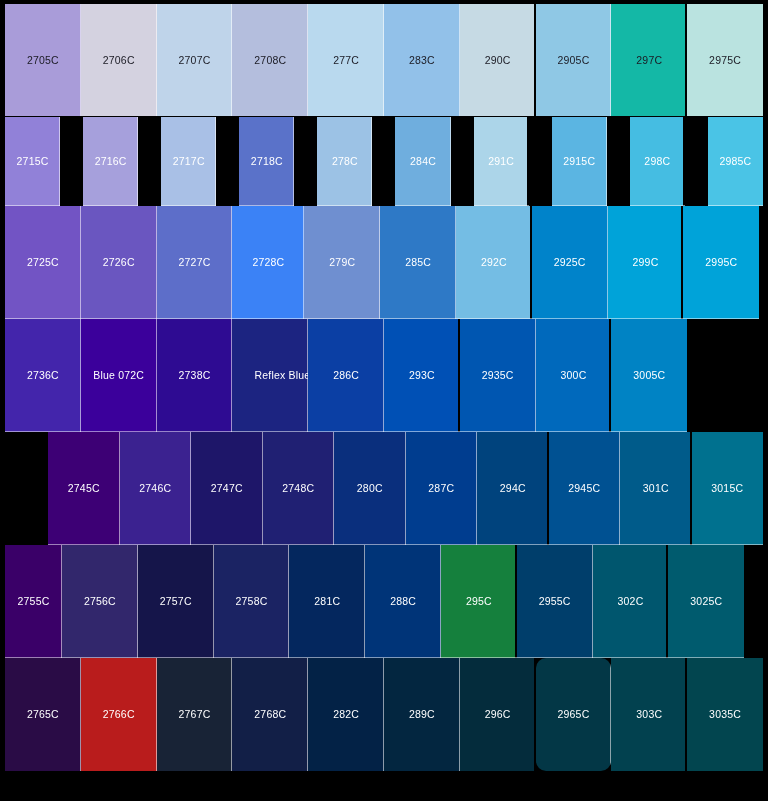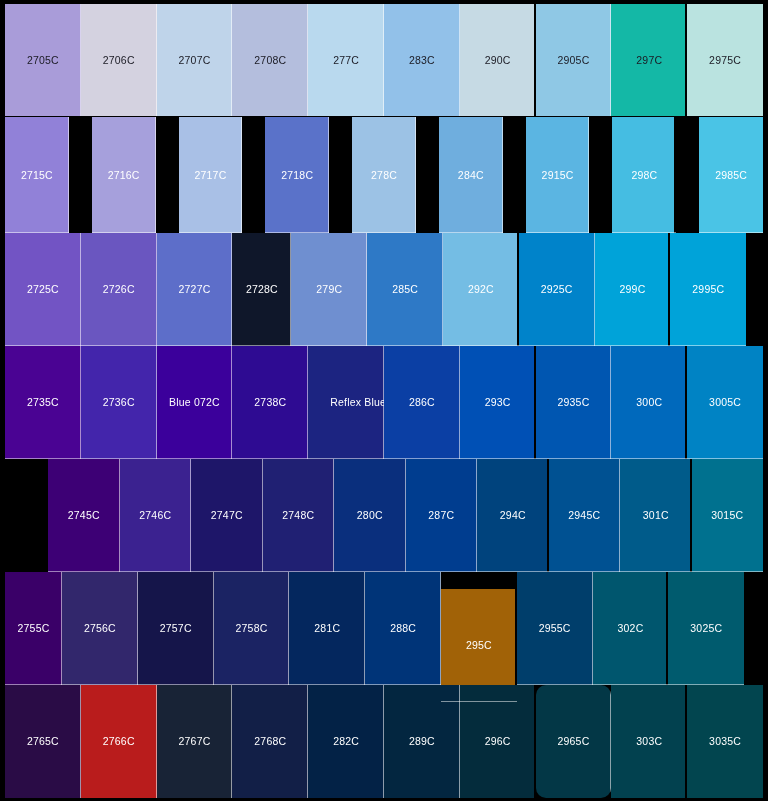"2715C" div.swatch-row { height: 116px -> 89px }
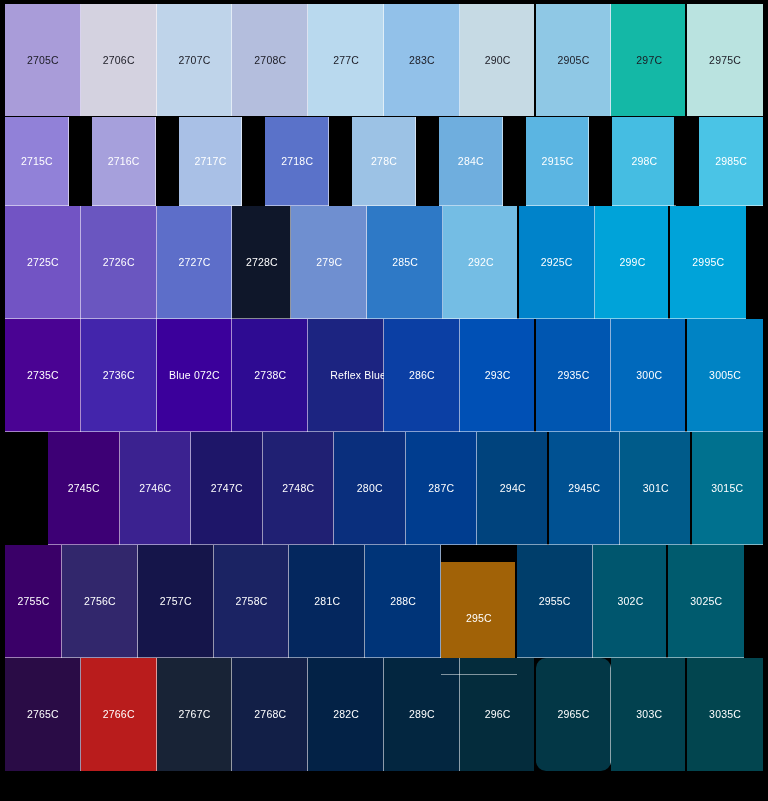"291C" div.swatch-cell { html: none -> <div> <span>291C</span> </div> }
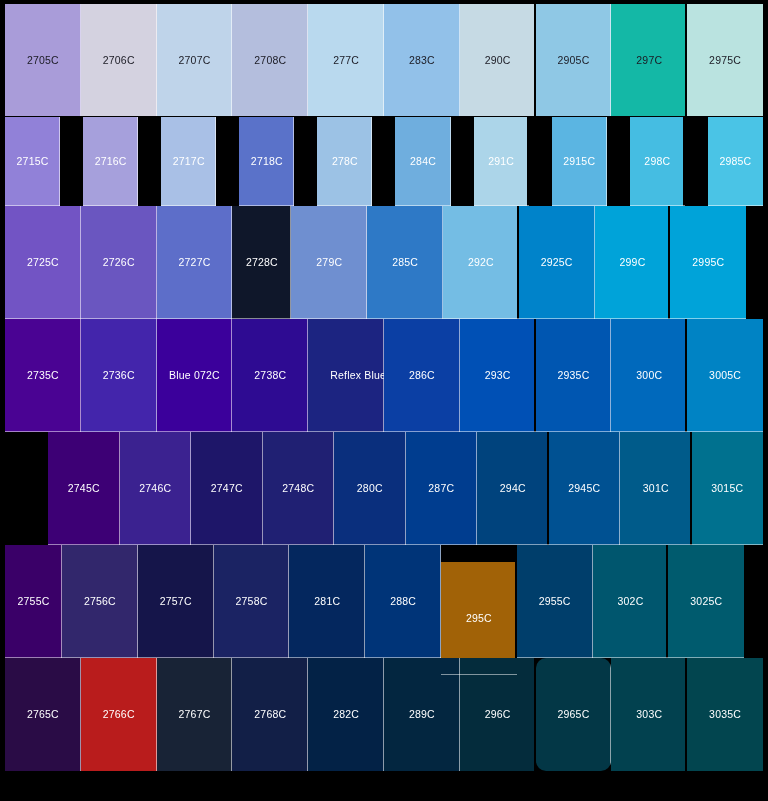"2728C" div.swatch-cell { background: #0f172a -> #3b82f6; width: 59px -> 72px }
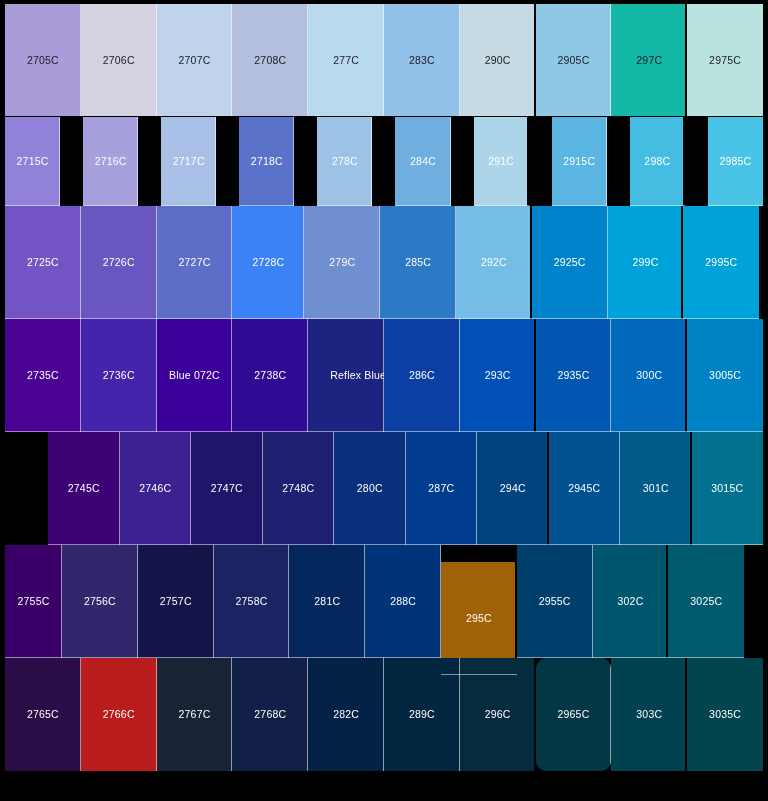"2735C" div.swatch-cell { html: <div> <span>2735C</span> </div> -> none }
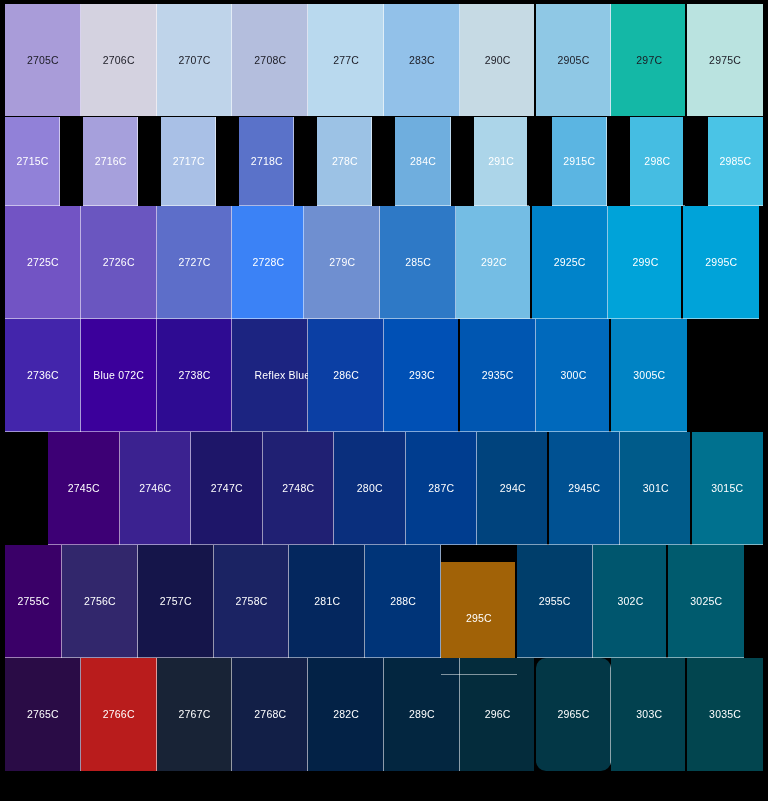"295C" div.swatch-cell { background: #a16207 -> #15803d; margin-top: 17px -> none }
